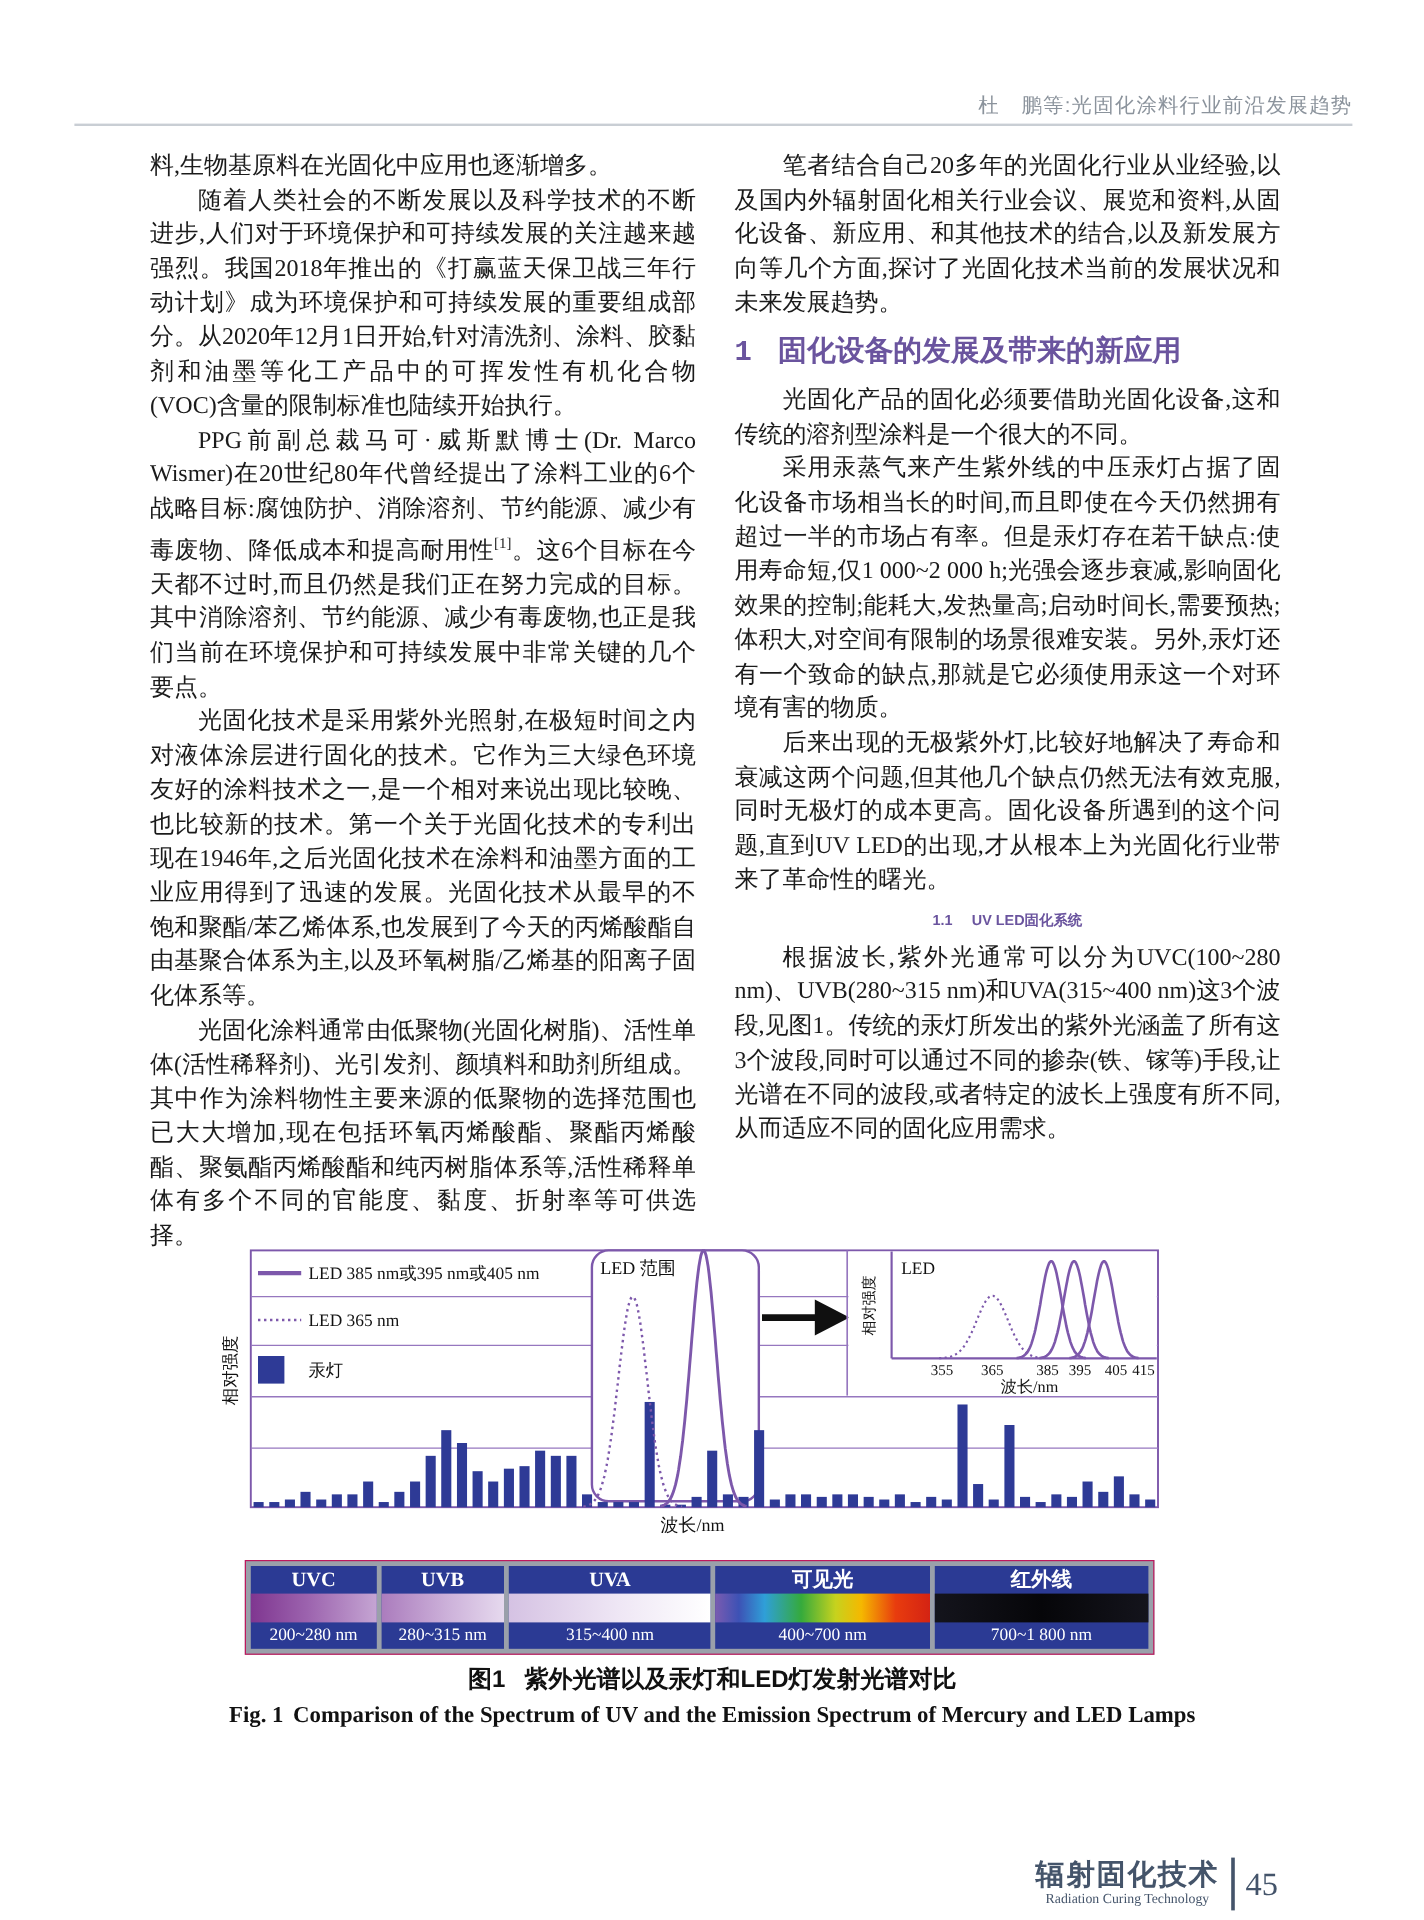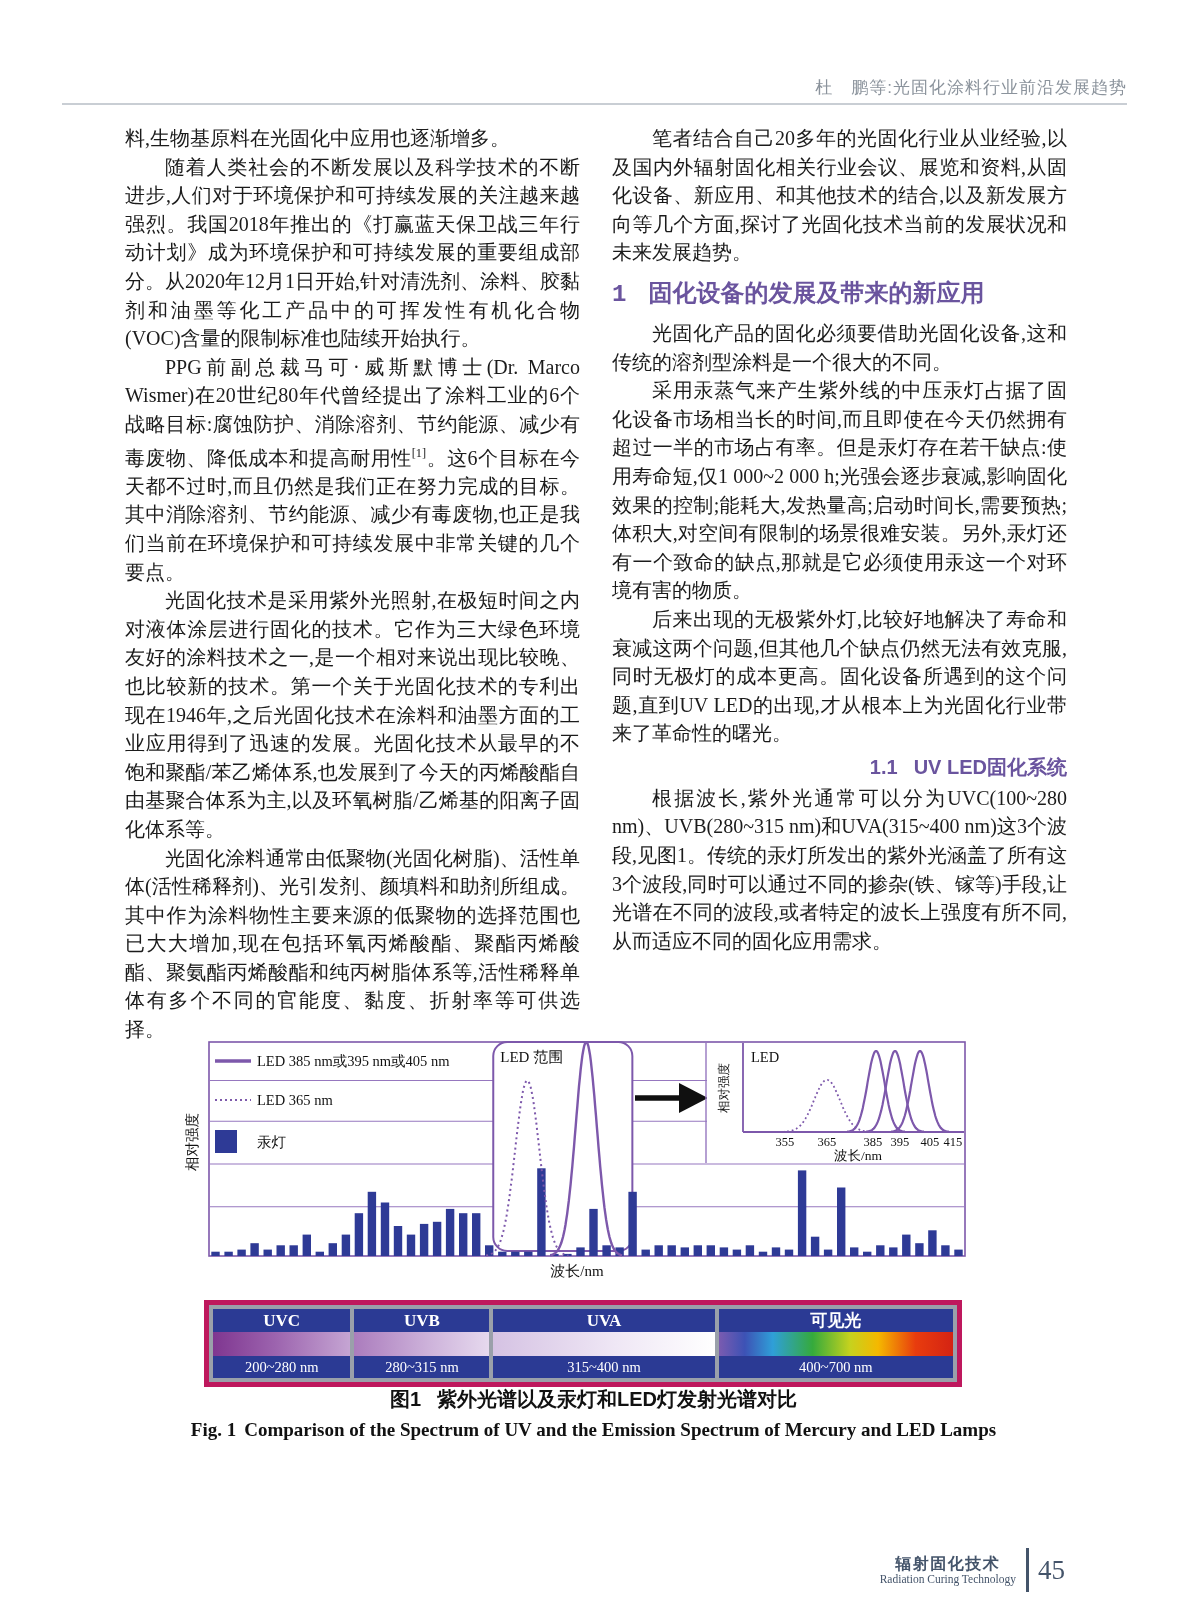"1.1 UV LED固化系统" .h2 { font-size: 20px -> 12px; text-align: right -> center }
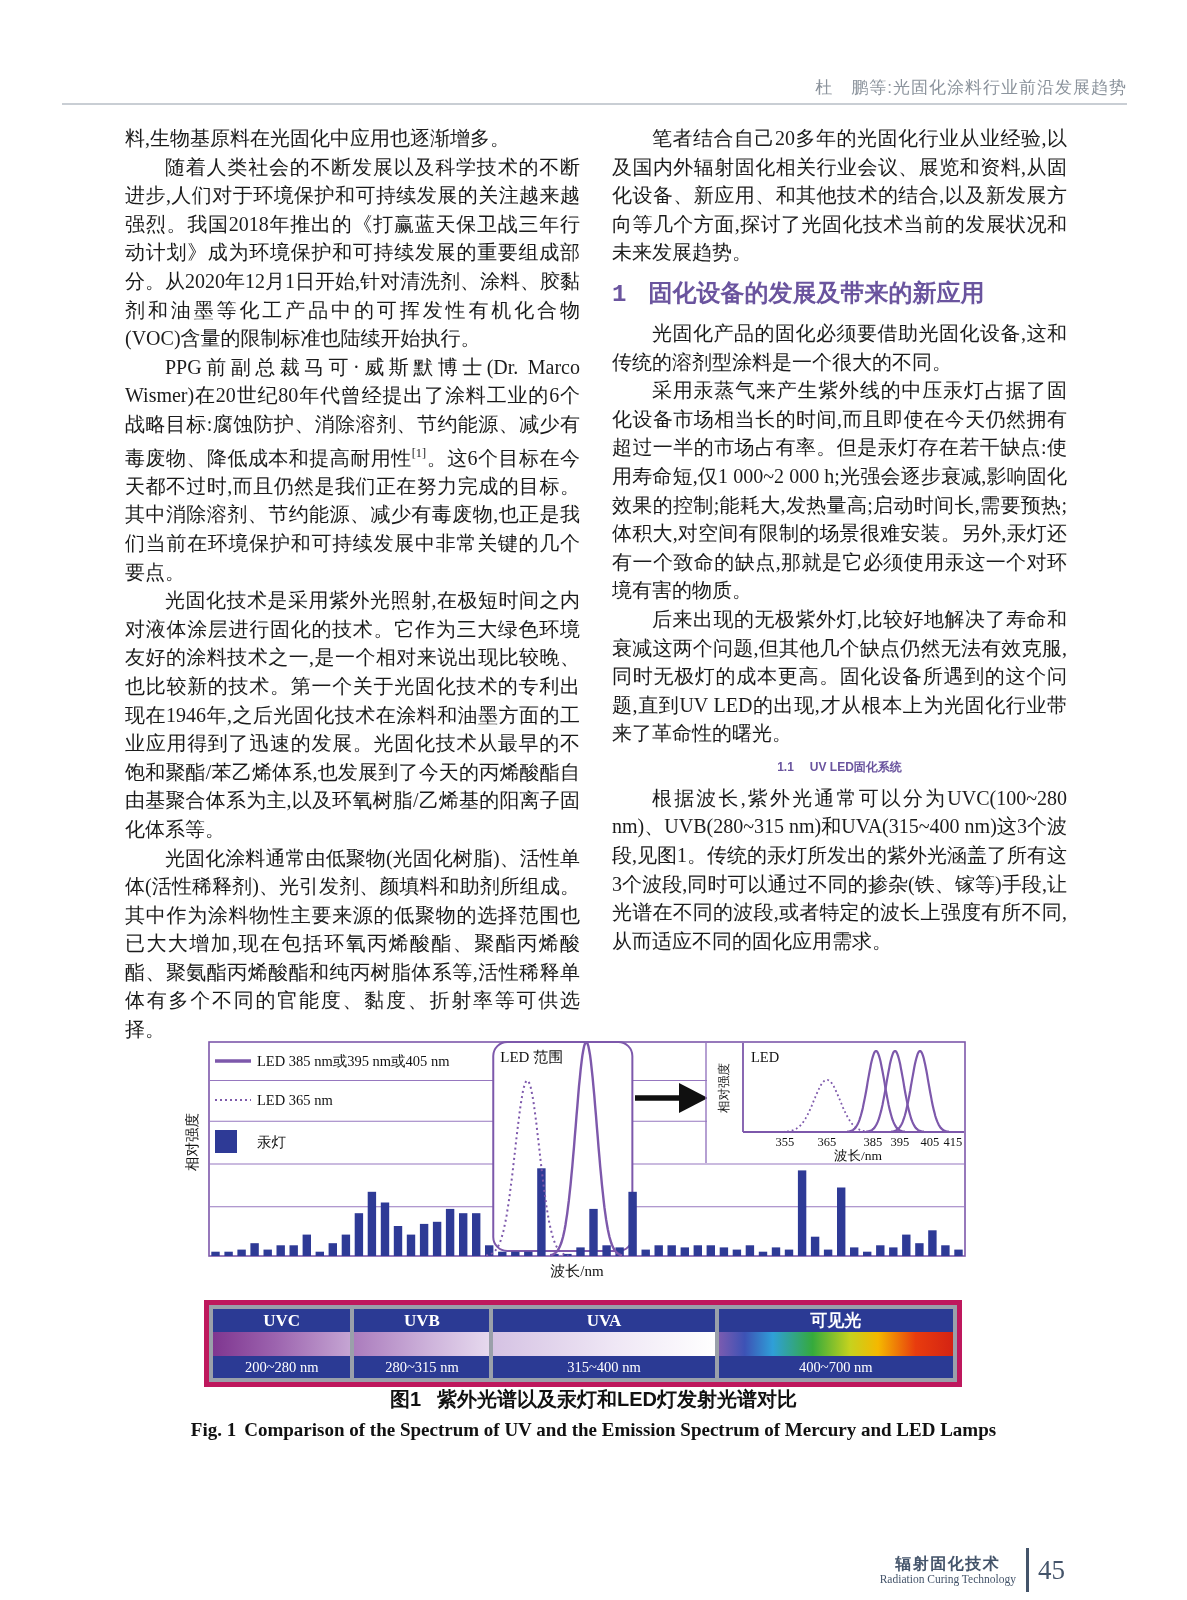"UVC" .band { border: 5px solid #be185d -> 1px solid #be185d }
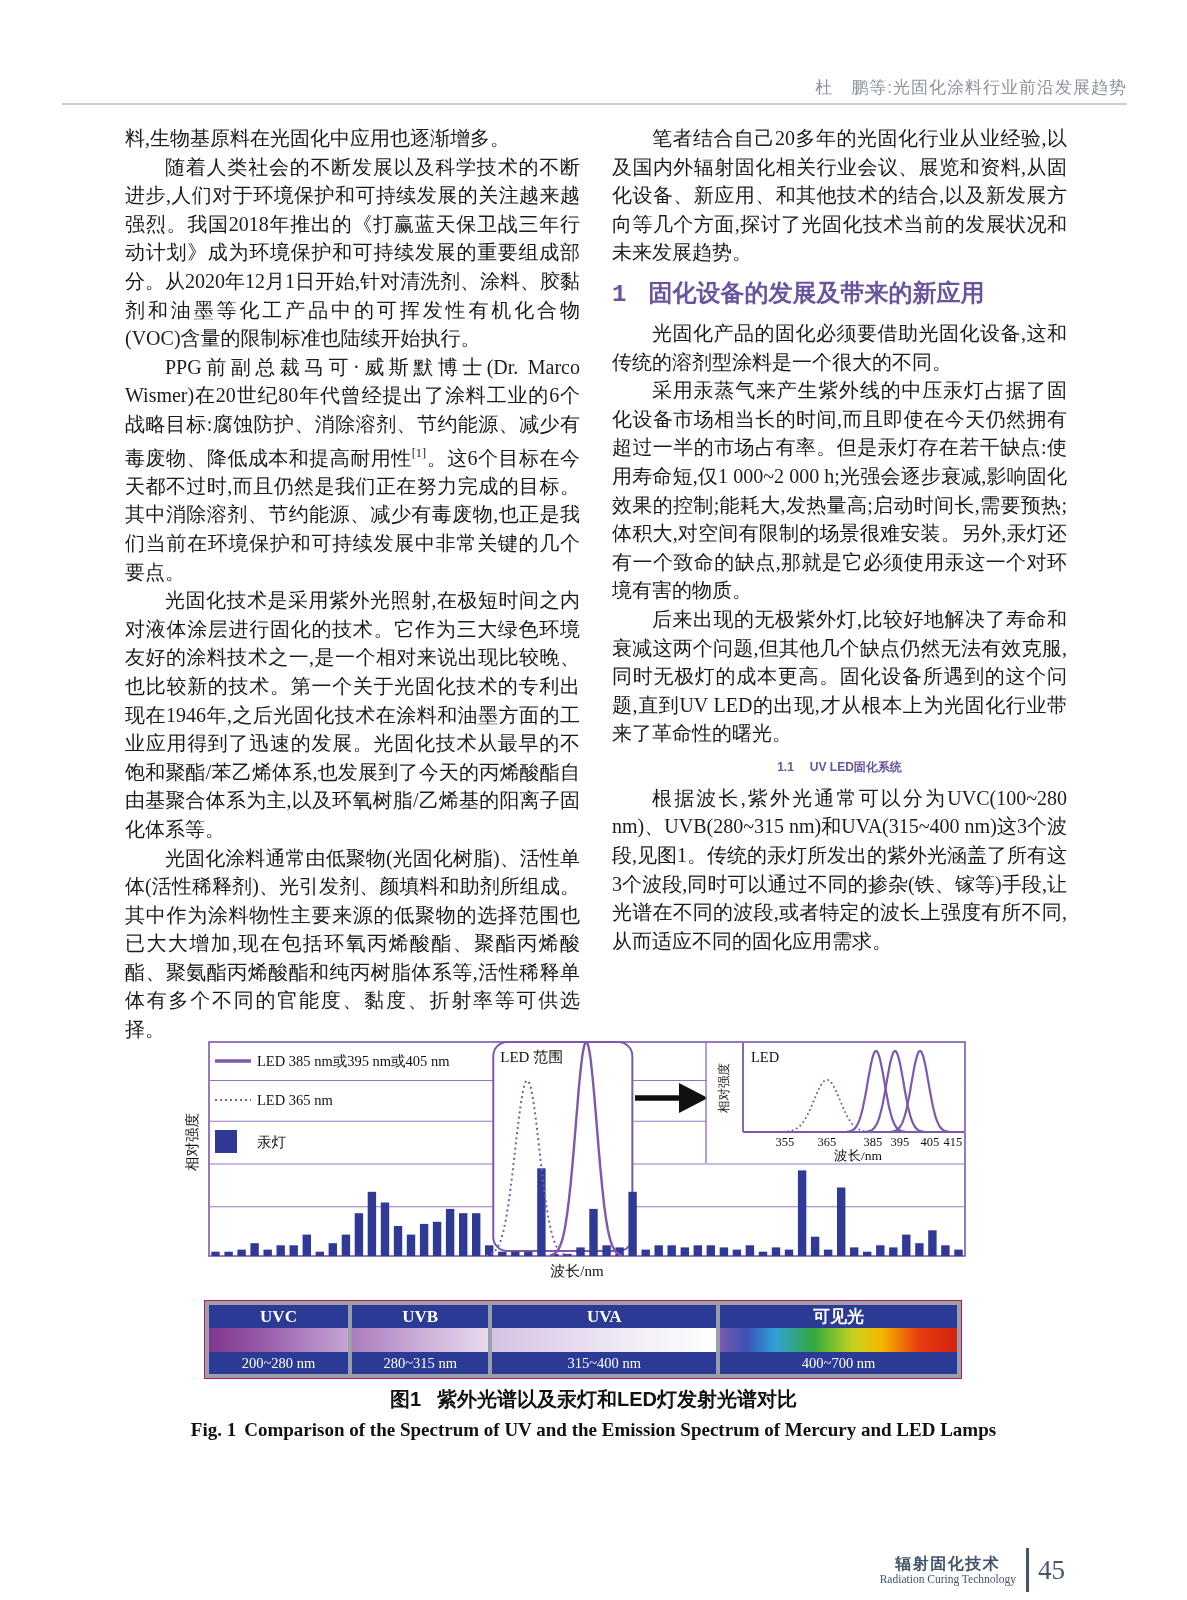"红外线" div.band-panel { html: none -> <div> <div>红外线</div> <div></div> <div>700~1 800 nm</div> </div> }
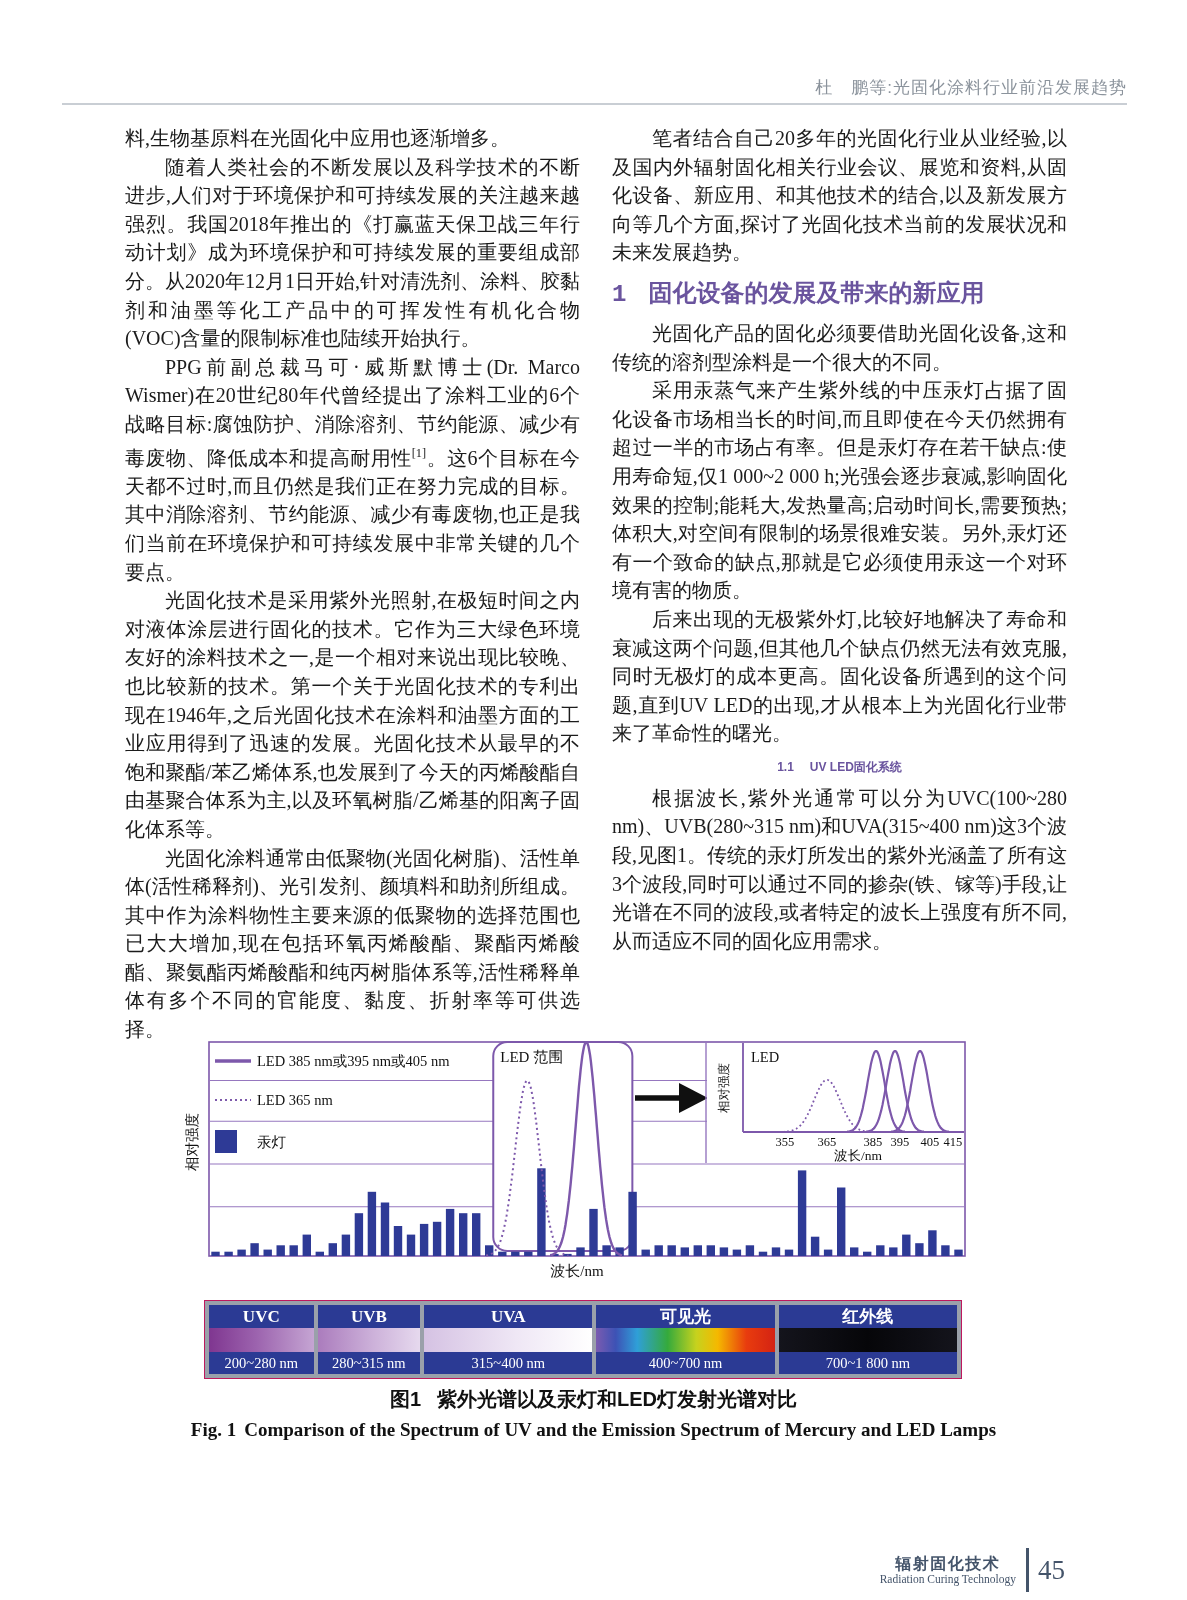"辐射固化技术" .f-zh { font-size: 16px -> 24px }
